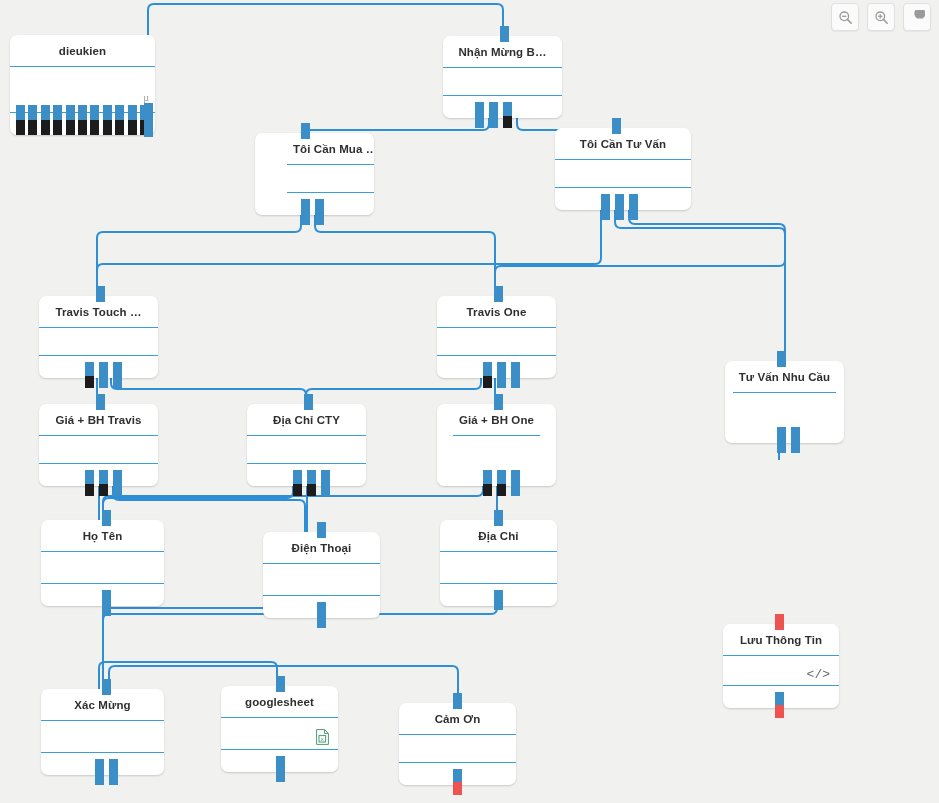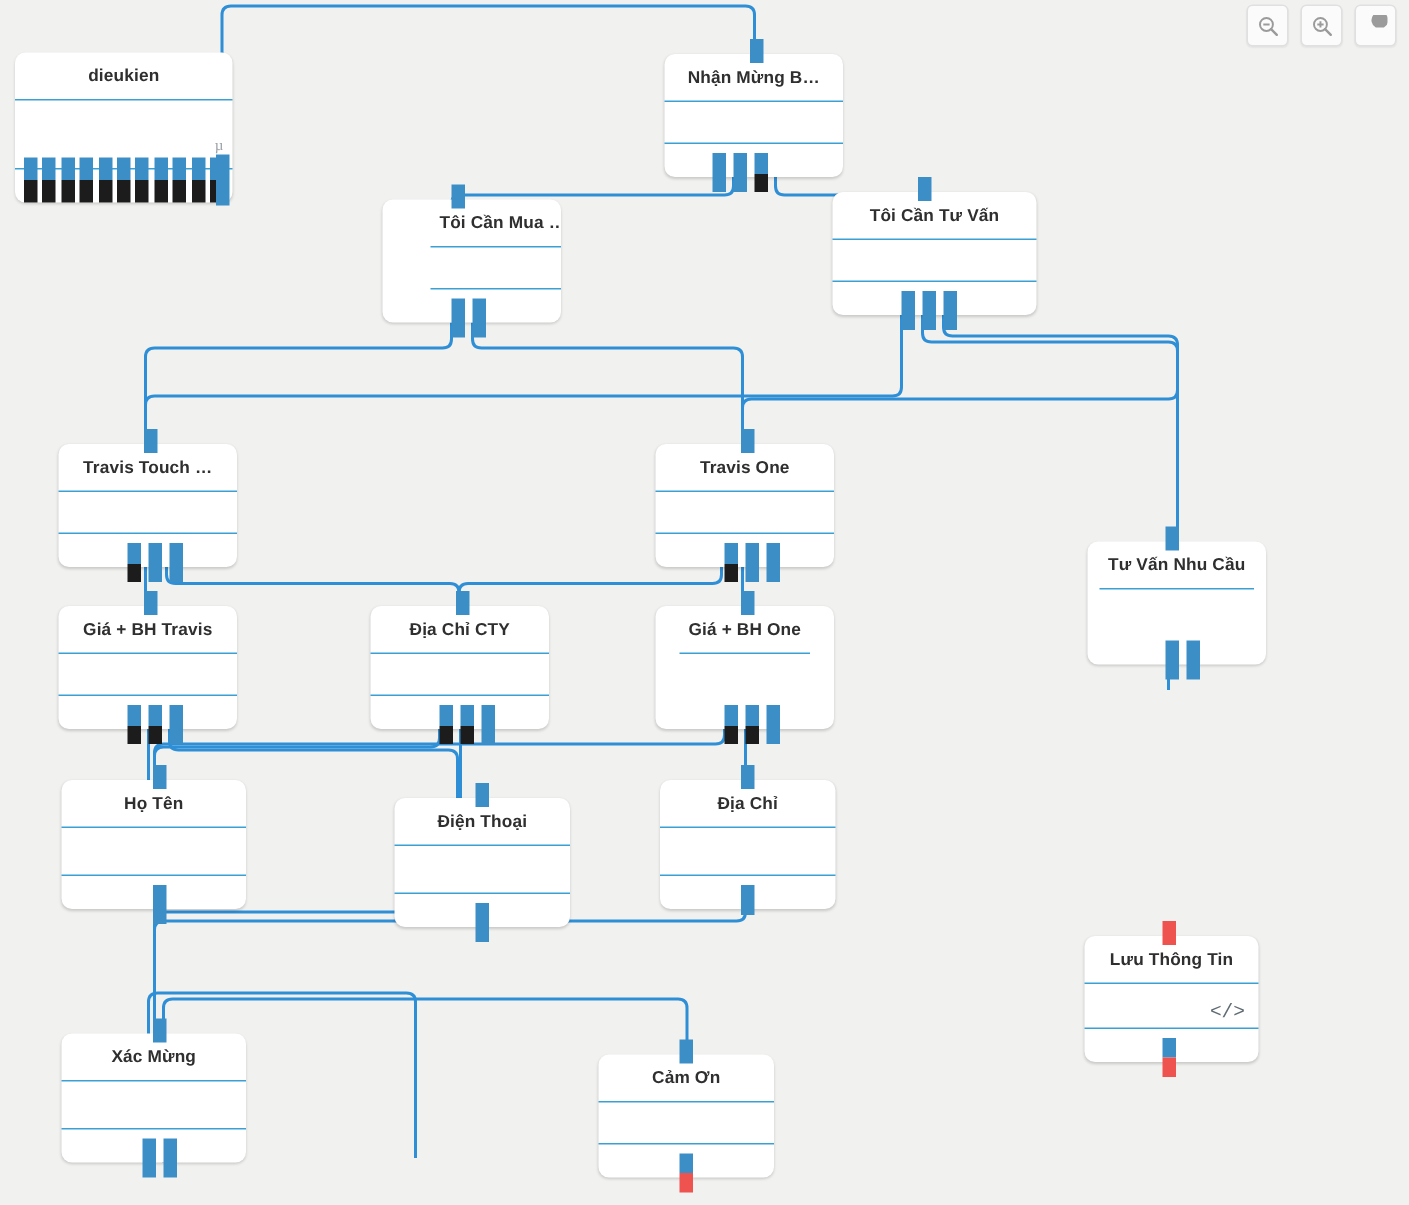"googlesheet" div.node { html: none -> <div> <div>googlesheet</div> <div> <span> <svg> <path></path> <path></path> <rect></rect> <text>x</text> </svg> </span> </div> <div></div> <div></div> <div></div> </div> }
